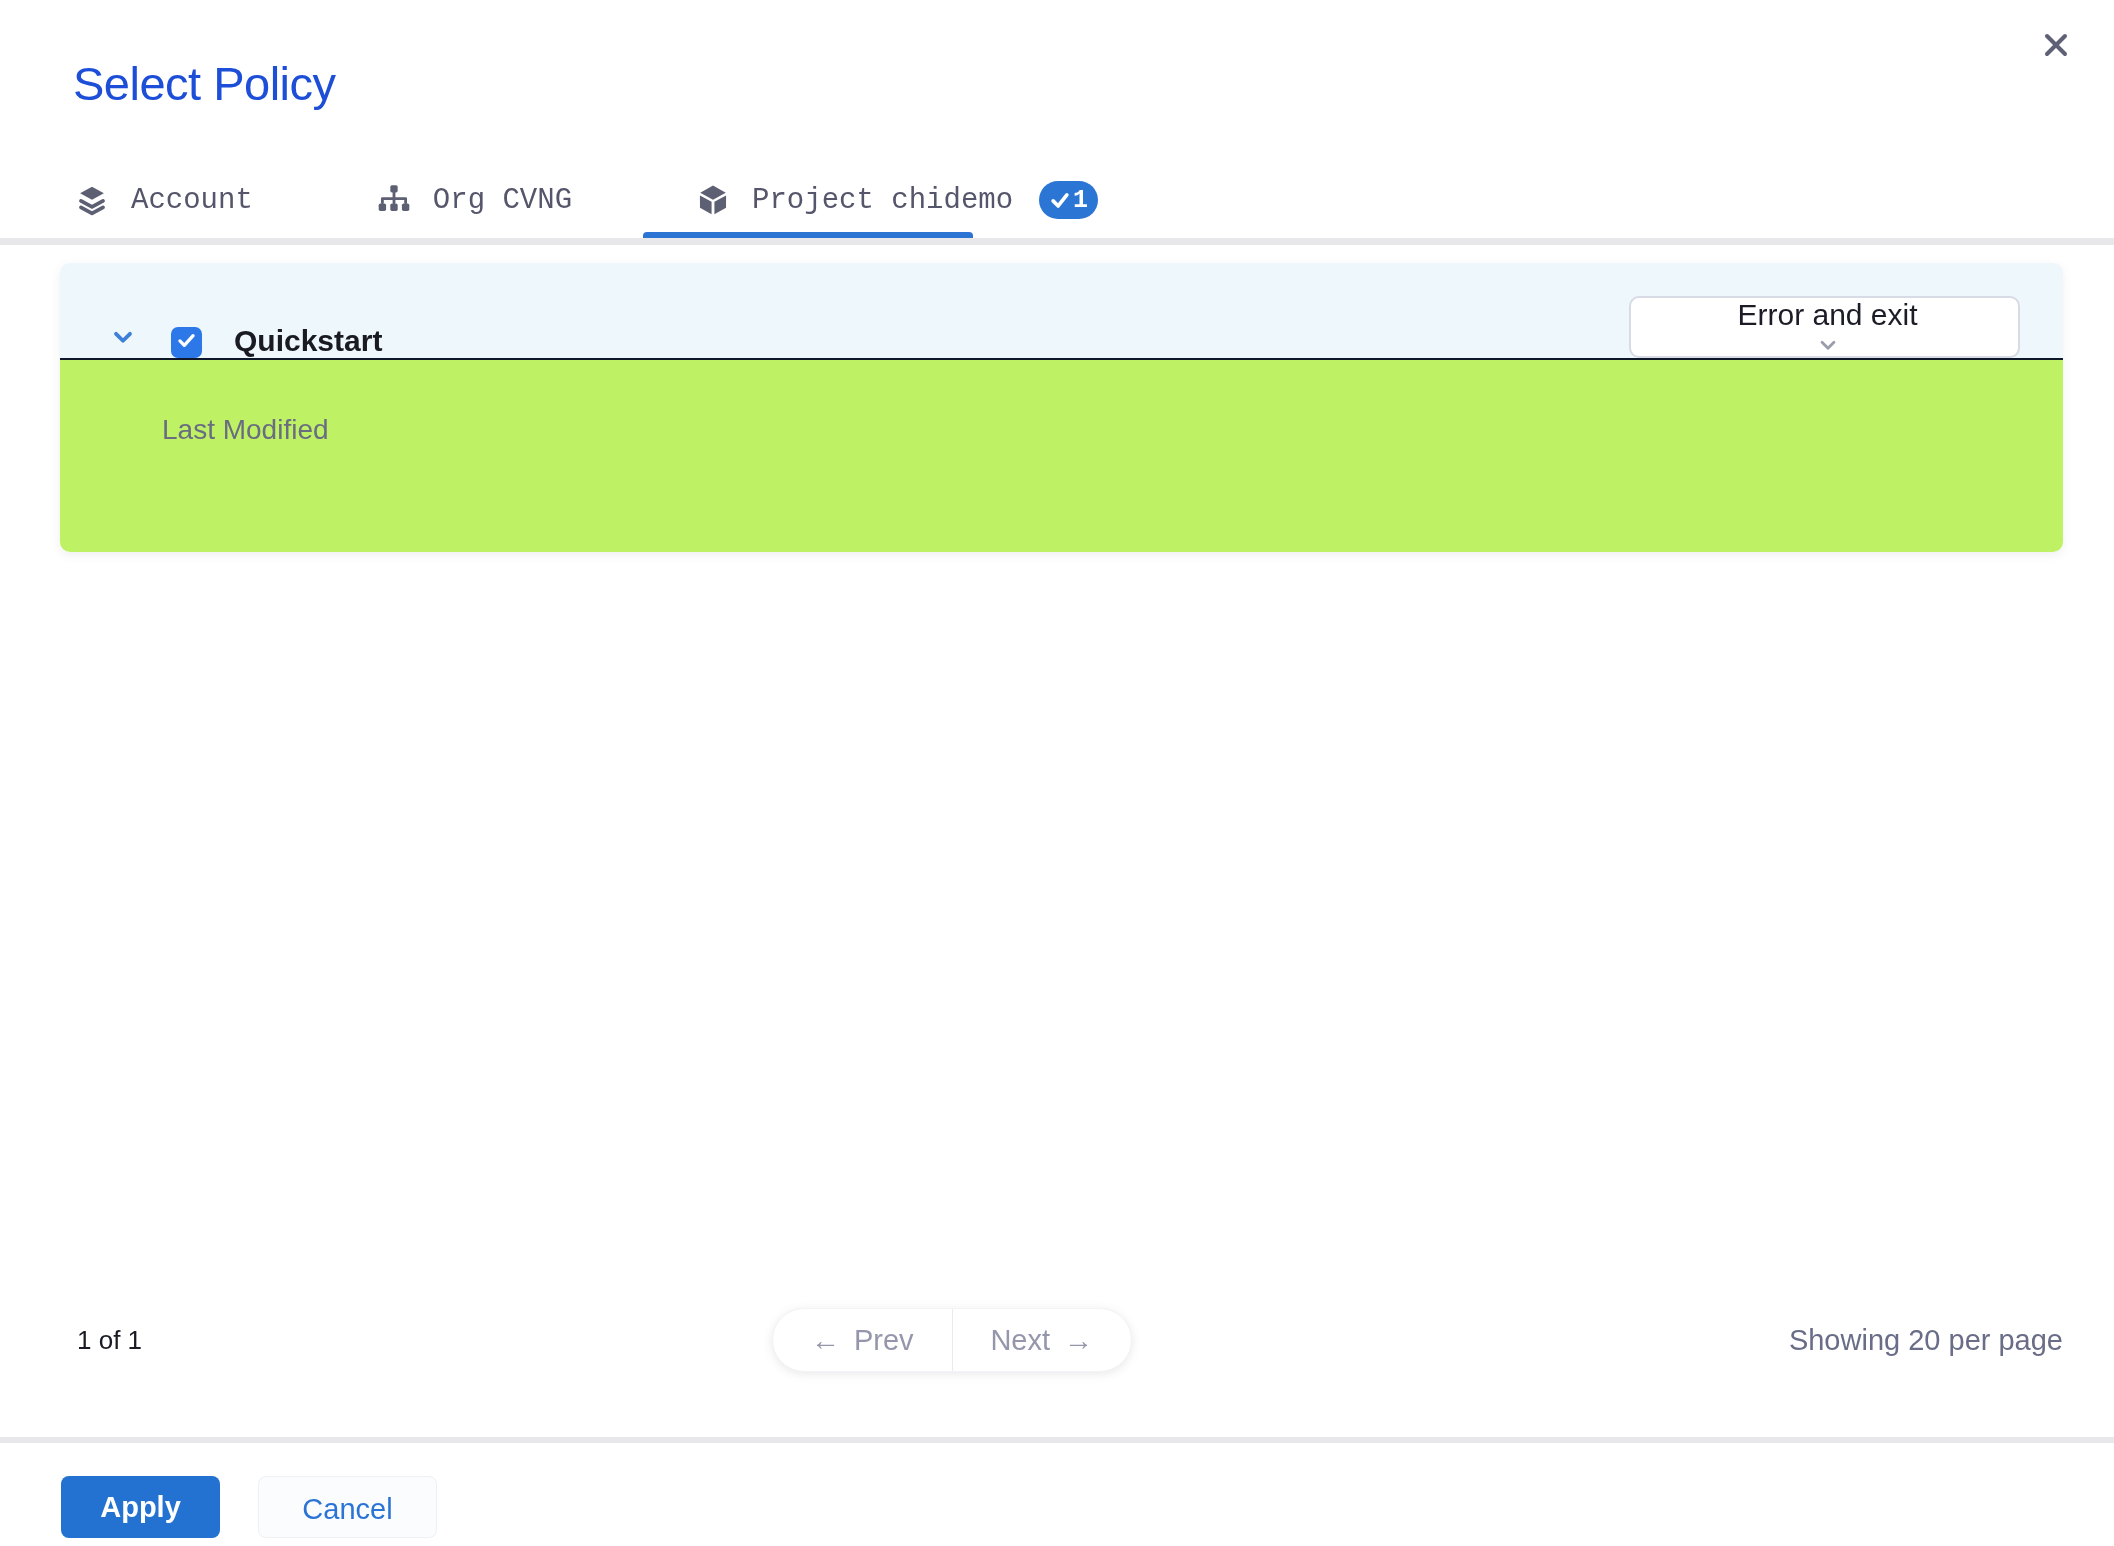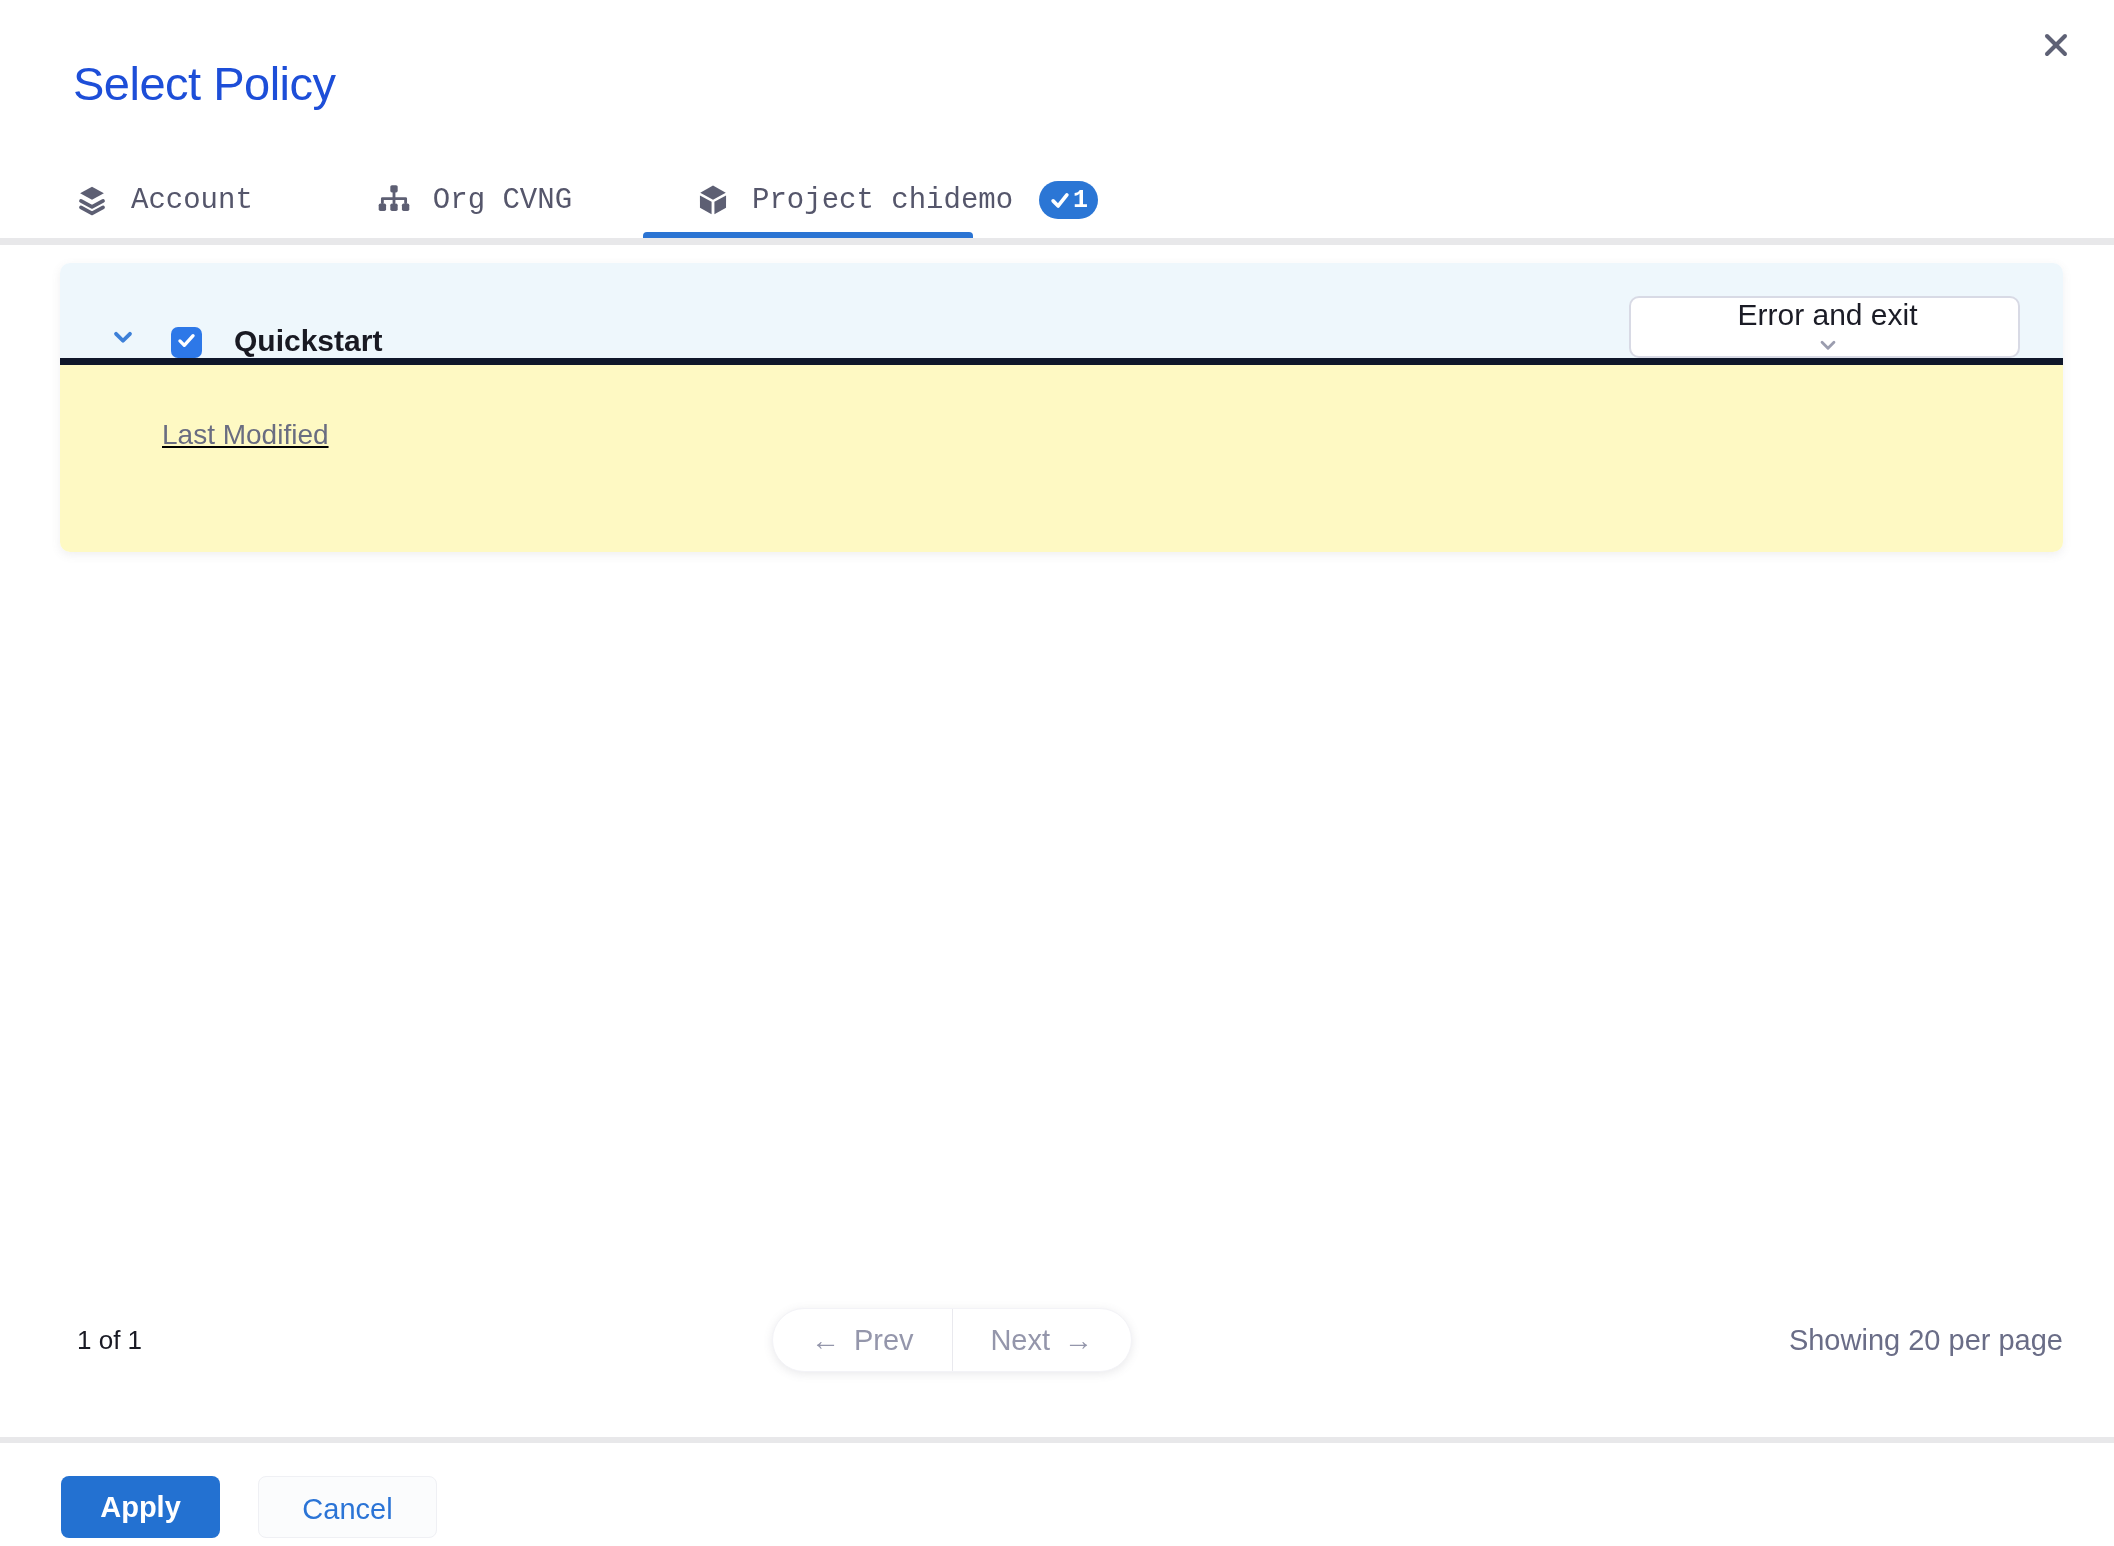"Last Modified" .policy-body { background: #fef9c3 -> #bef264; border-top: 7px solid #0f172a -> 2px solid #0f172a; text-decoration: underline -> none }
